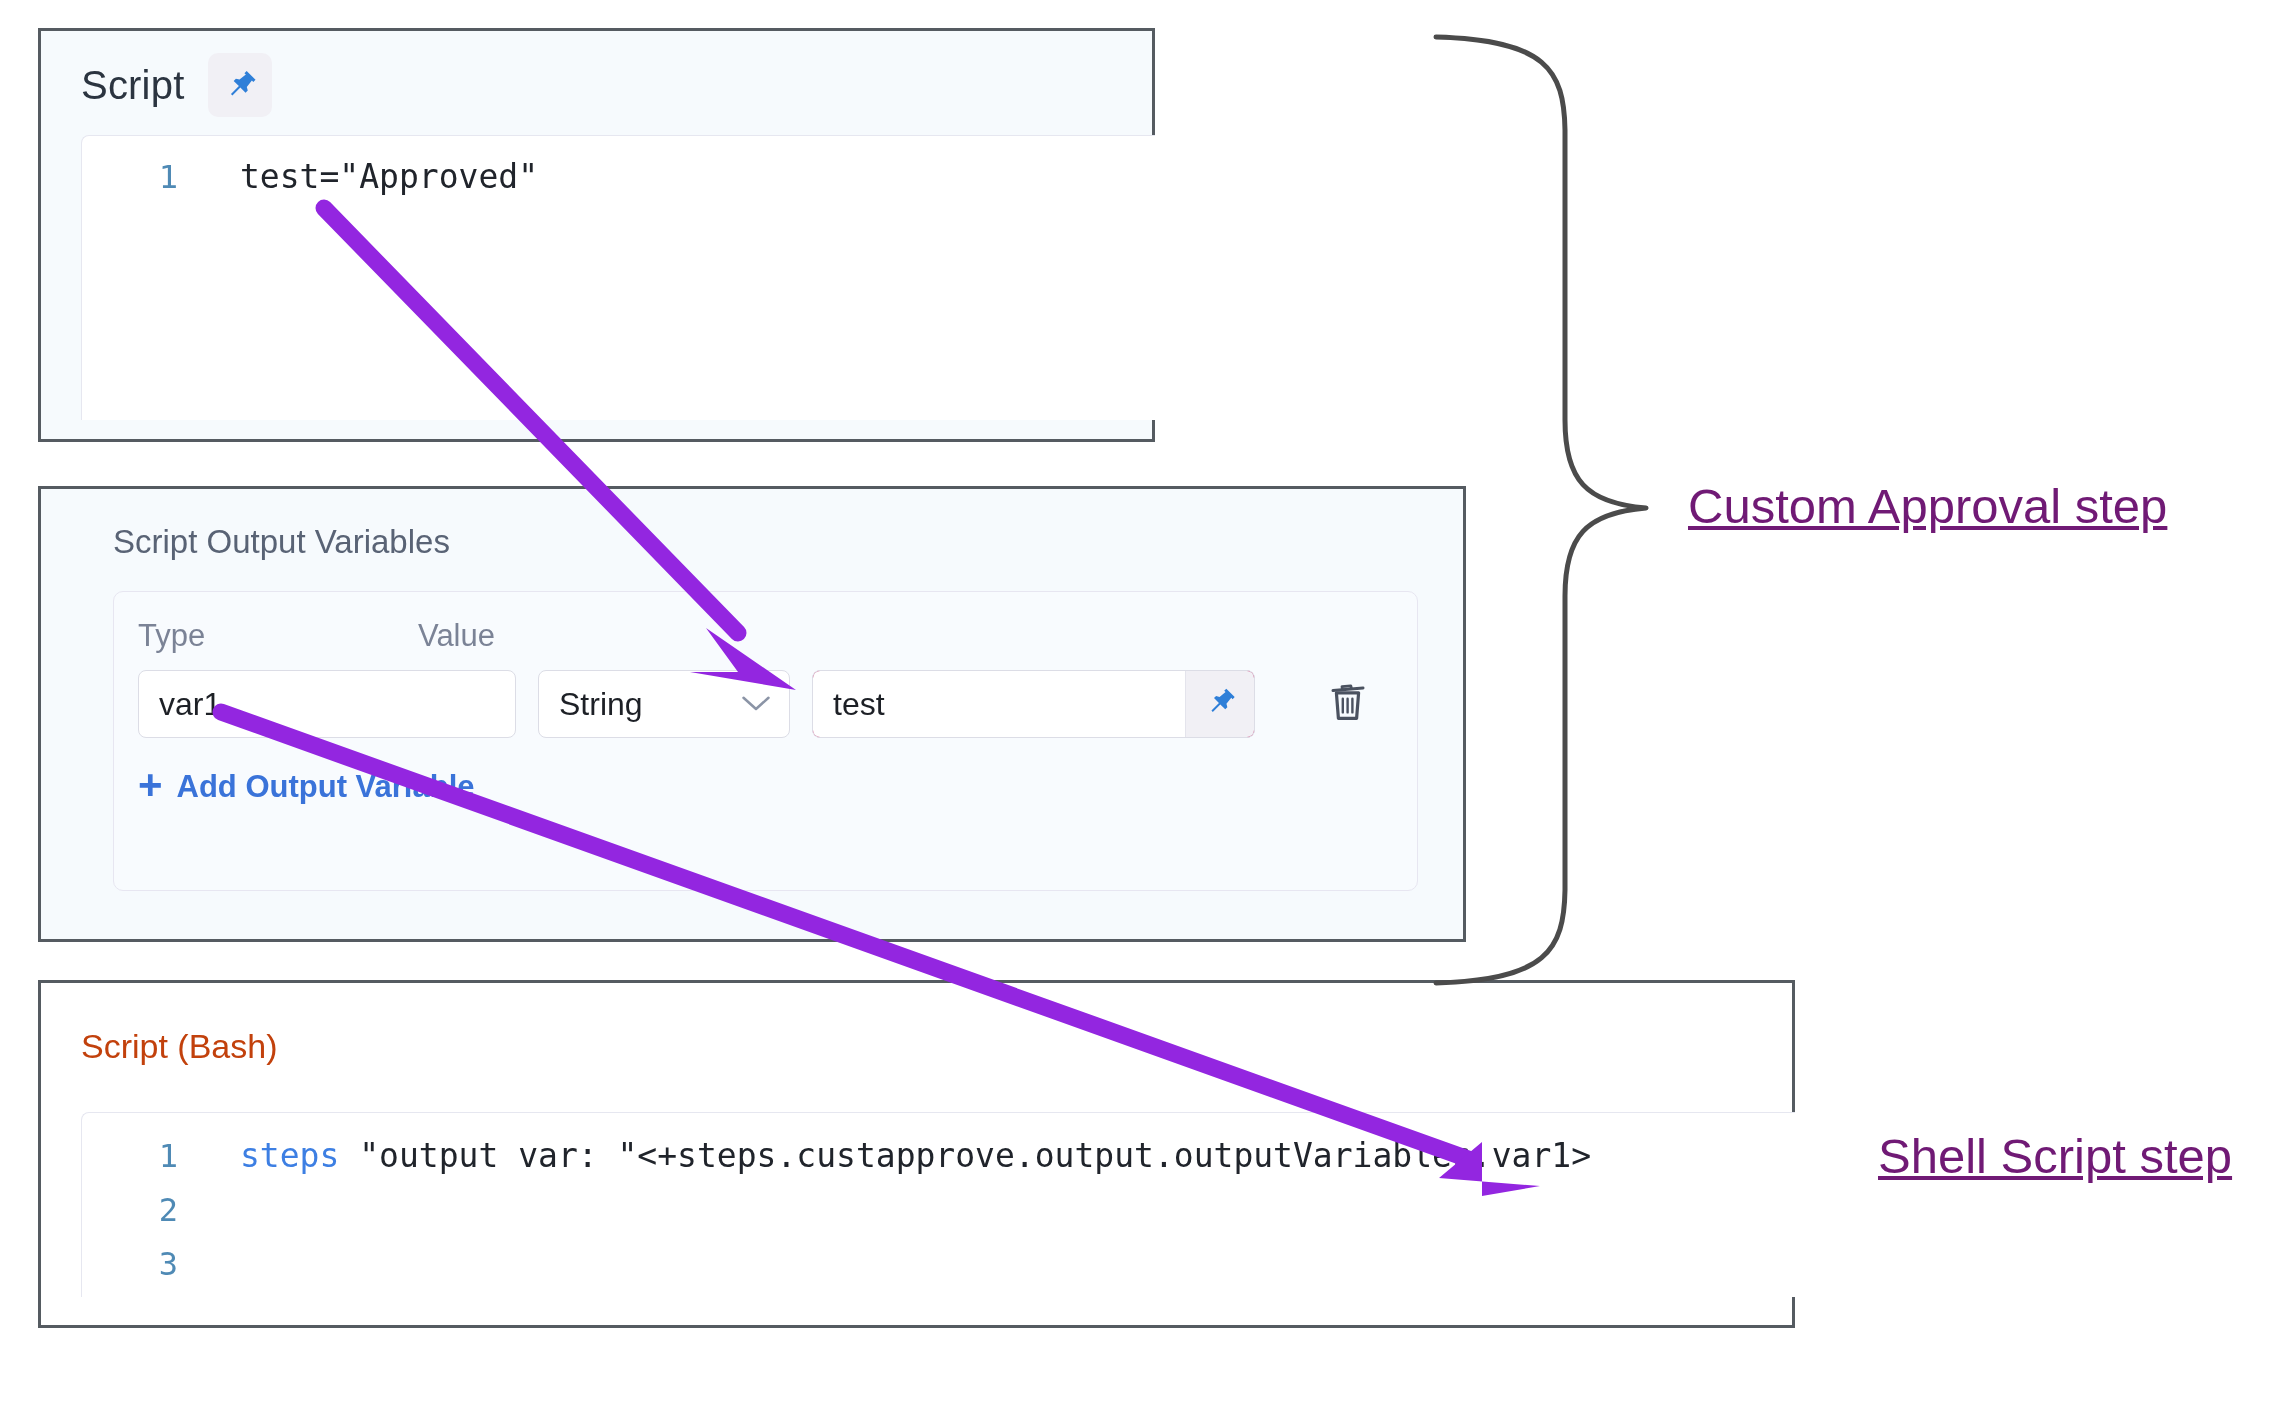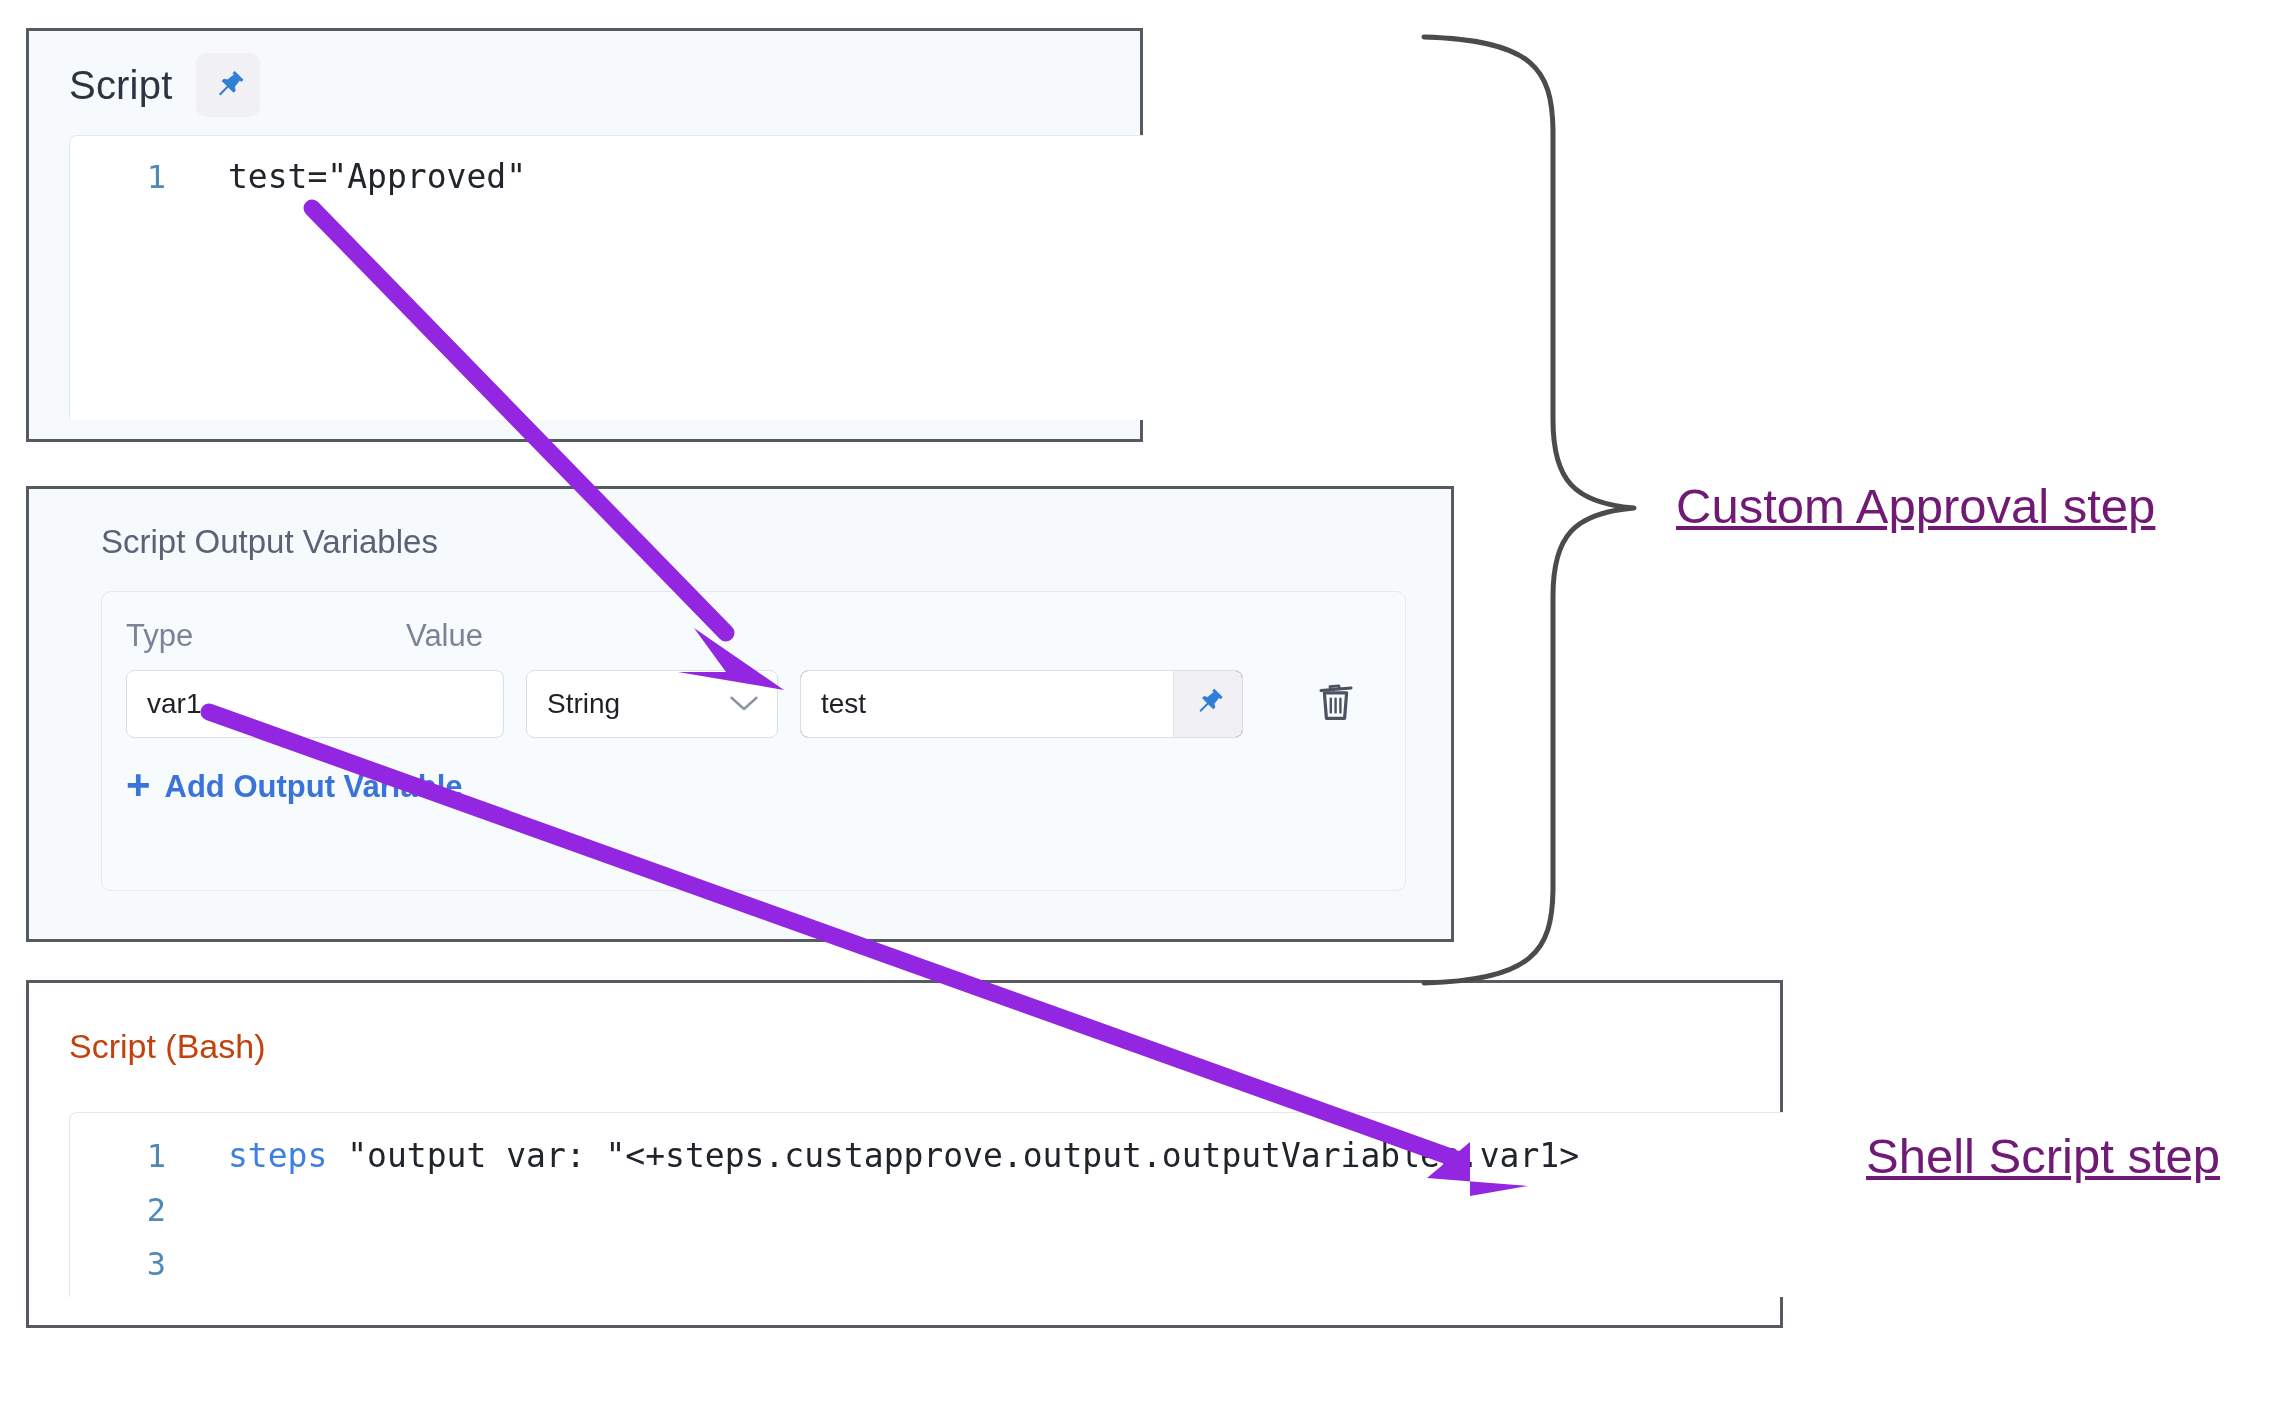"Script" .stage { left: 4px -> 16px }
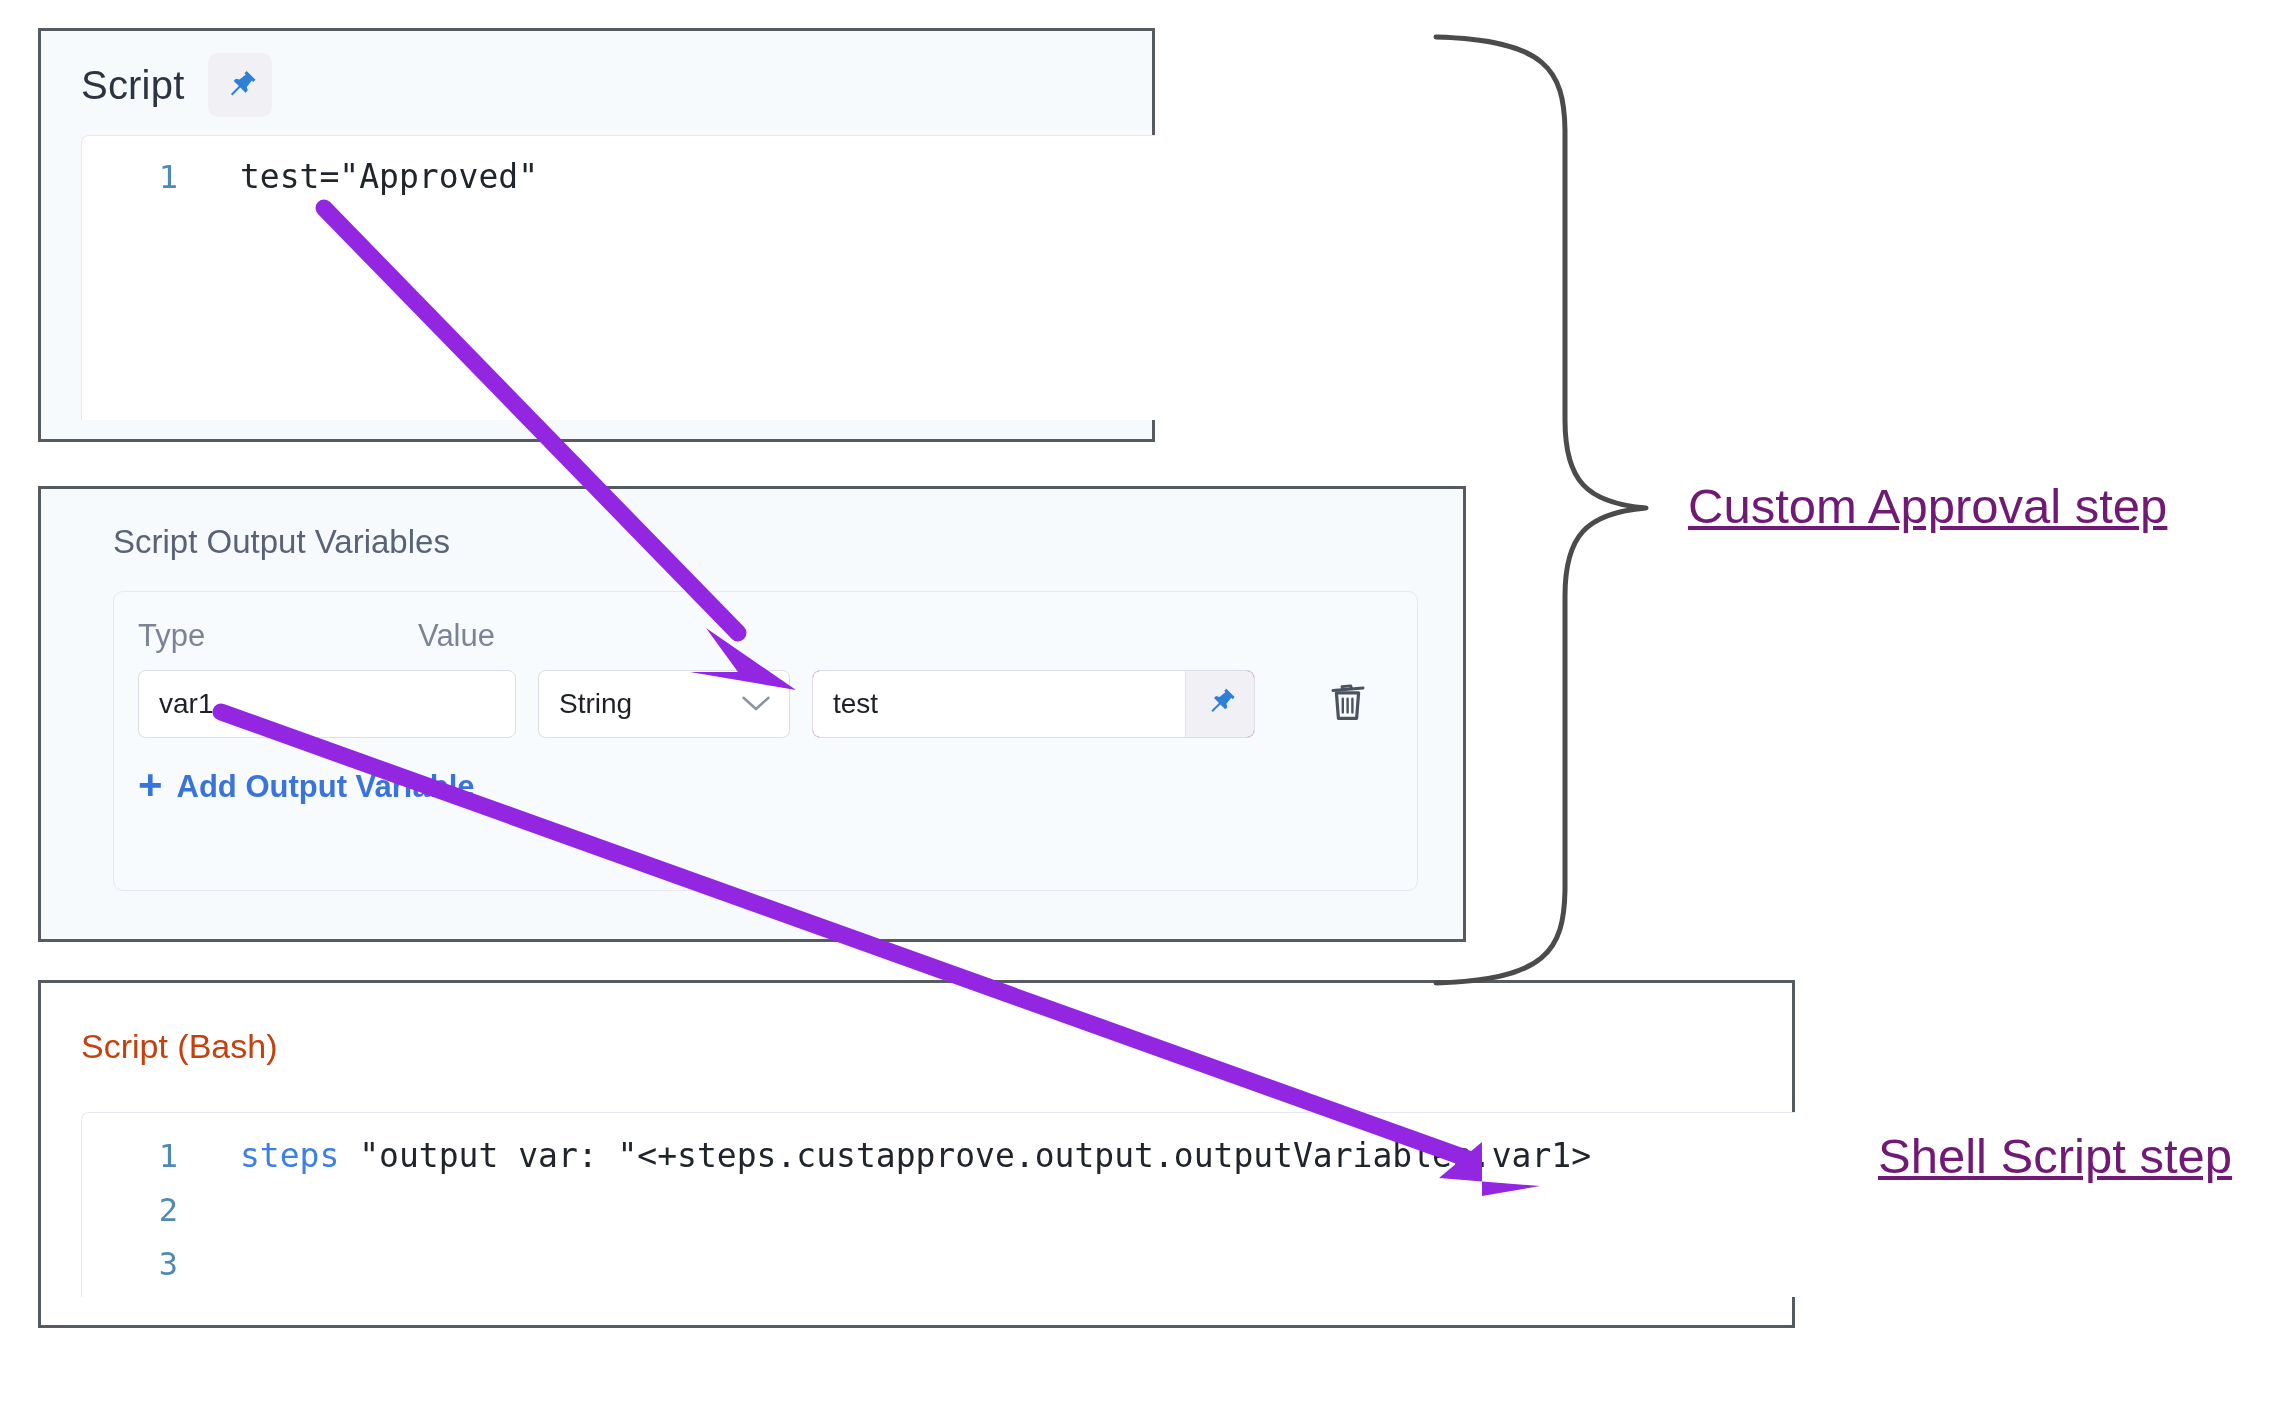"var1" .fld { font-size: 28px -> 32px }
